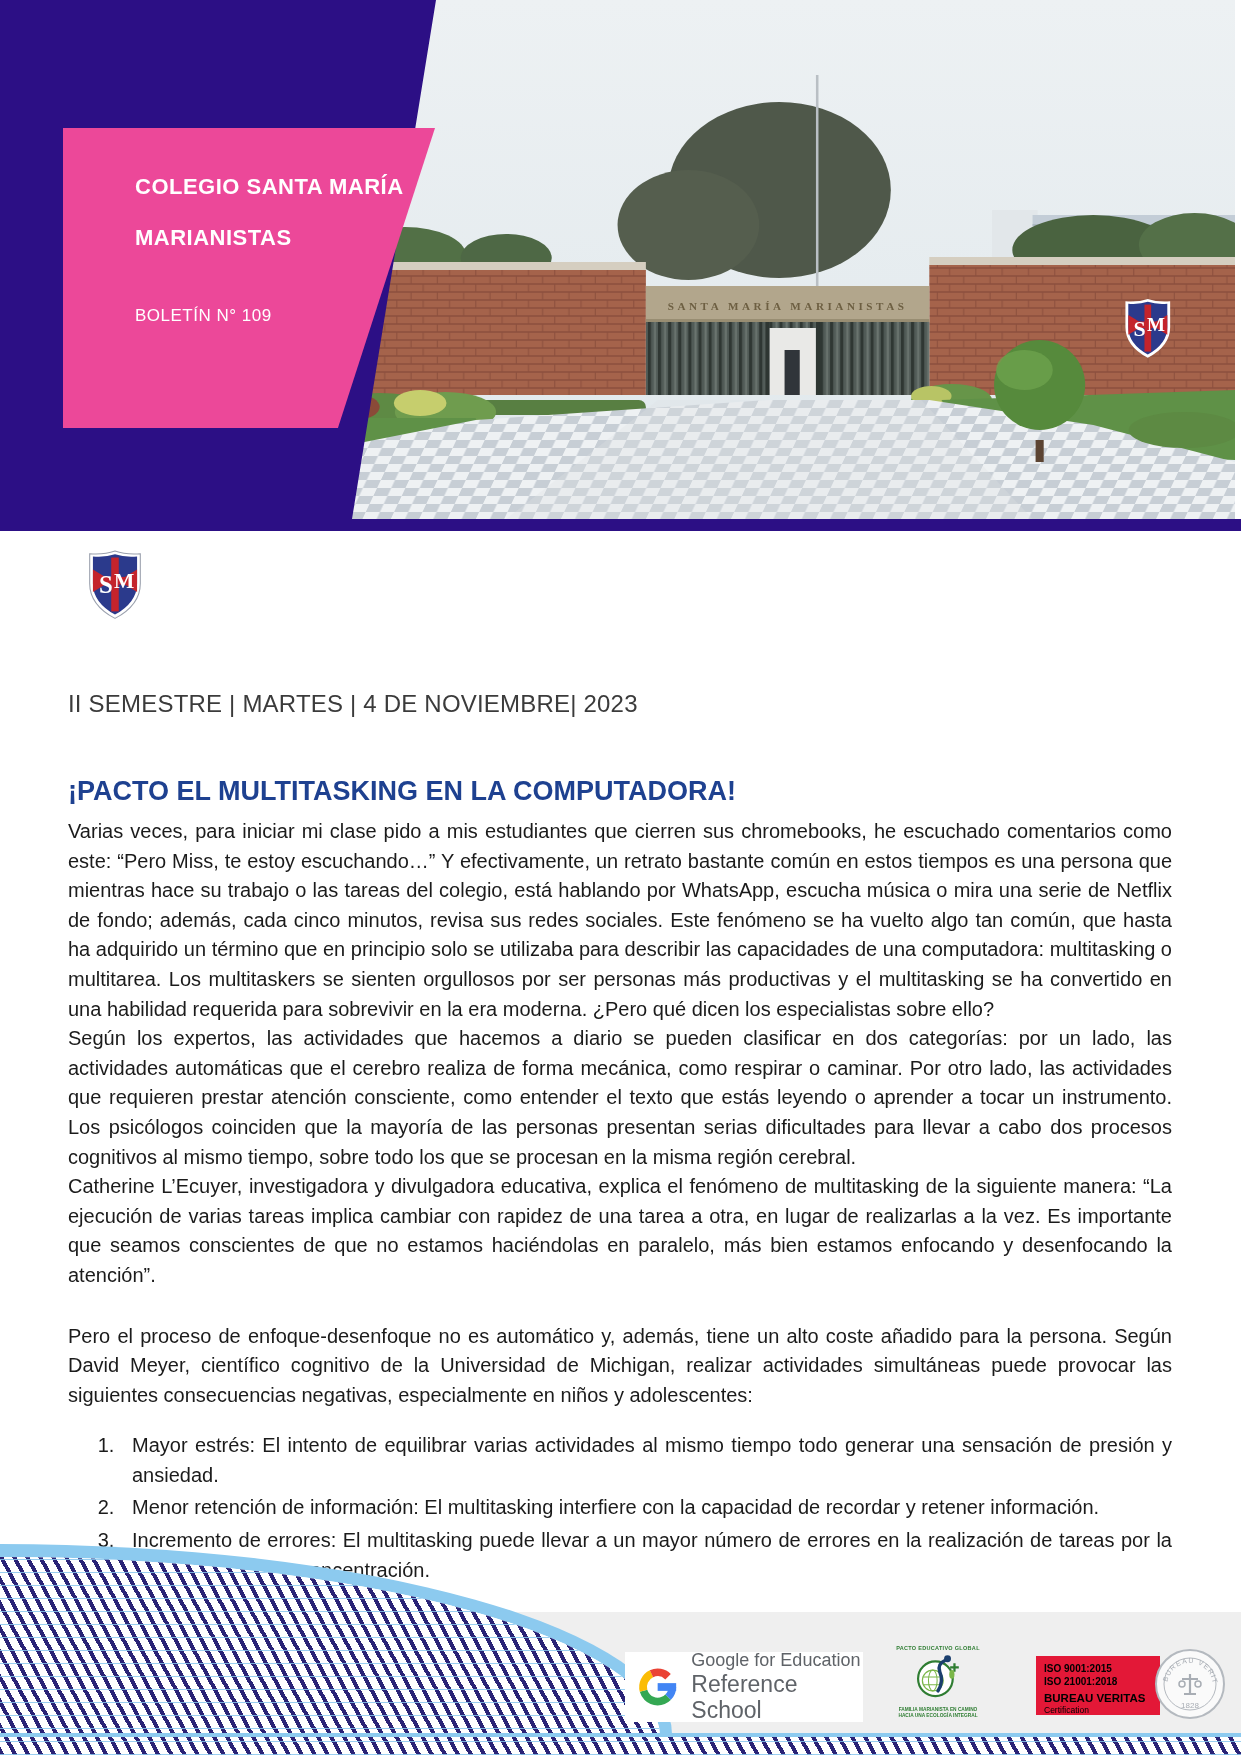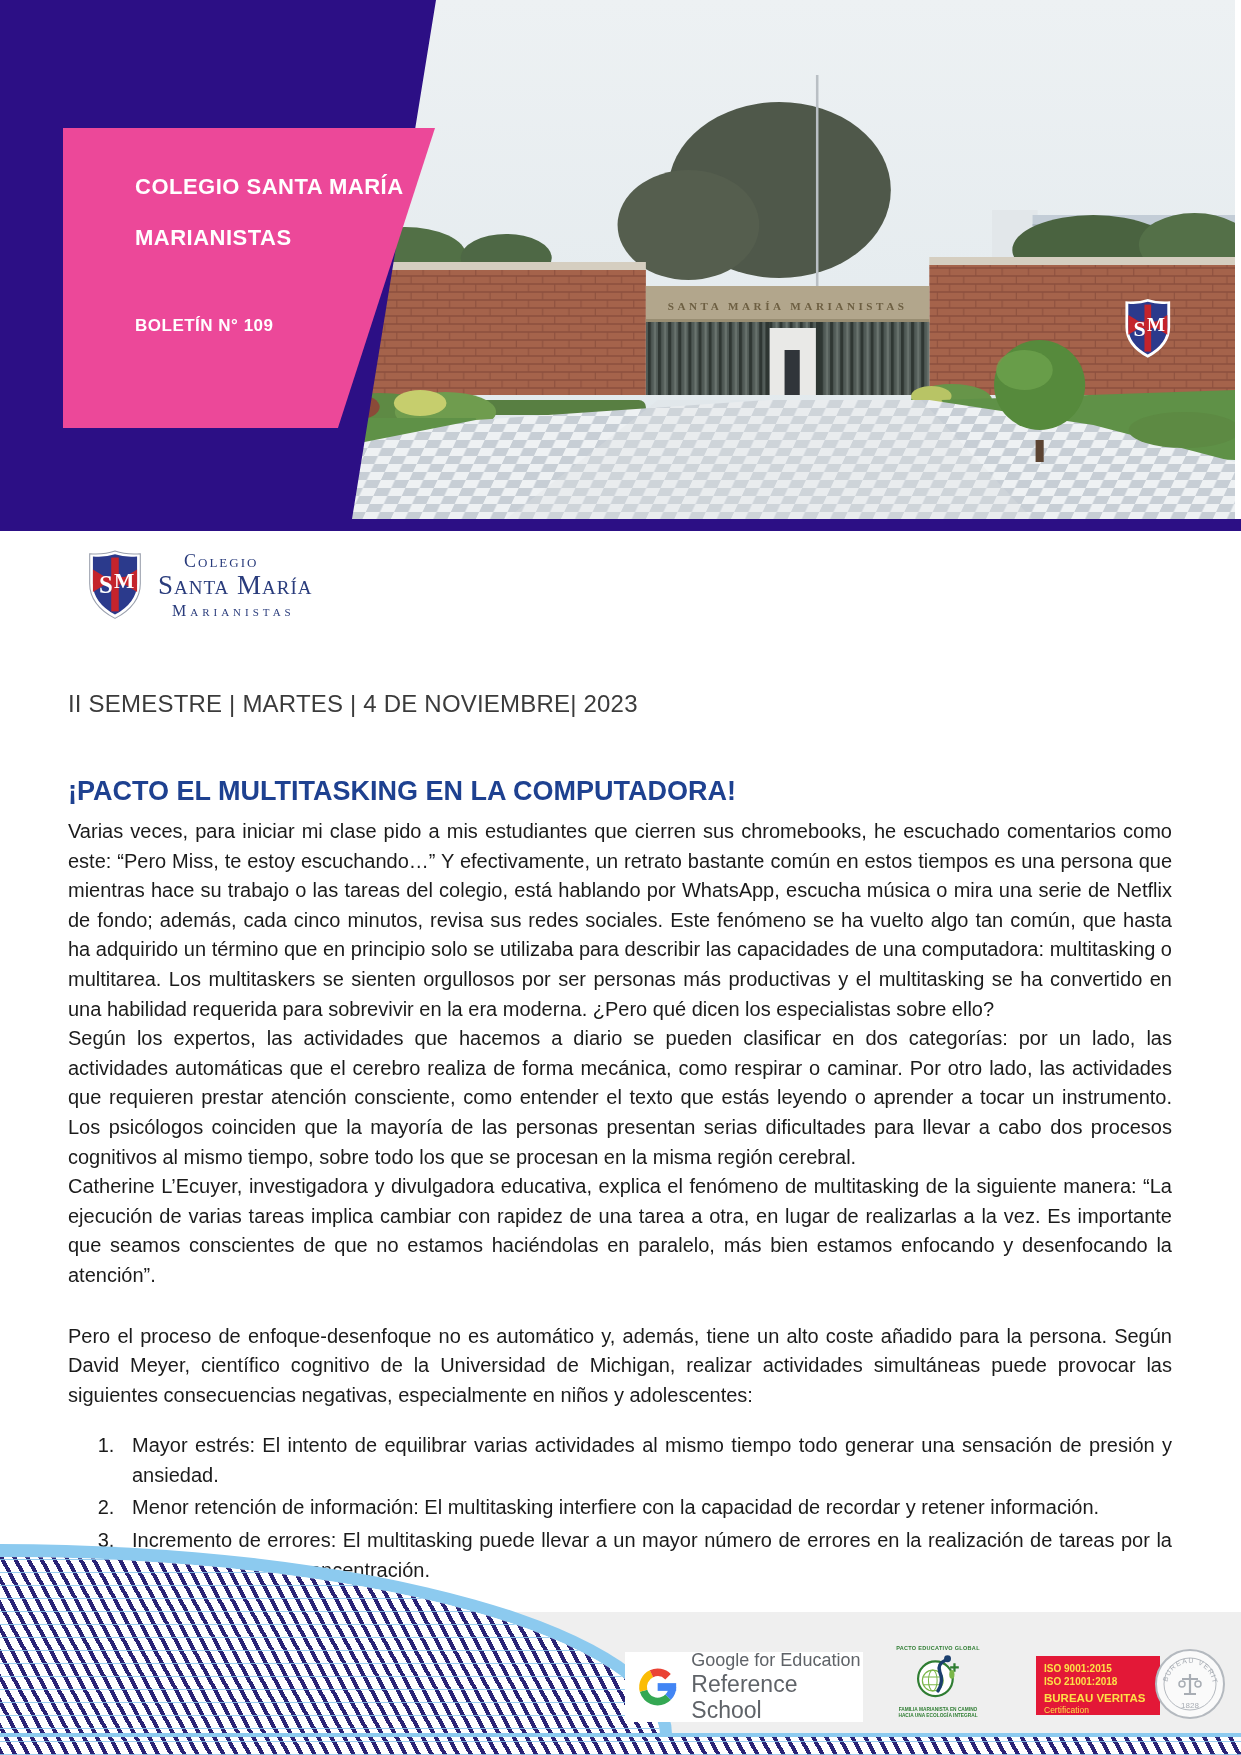"BOLETÍN N° 109" .bb-bulletin { font-weight: bold -> normal; top: 188px -> 178px }
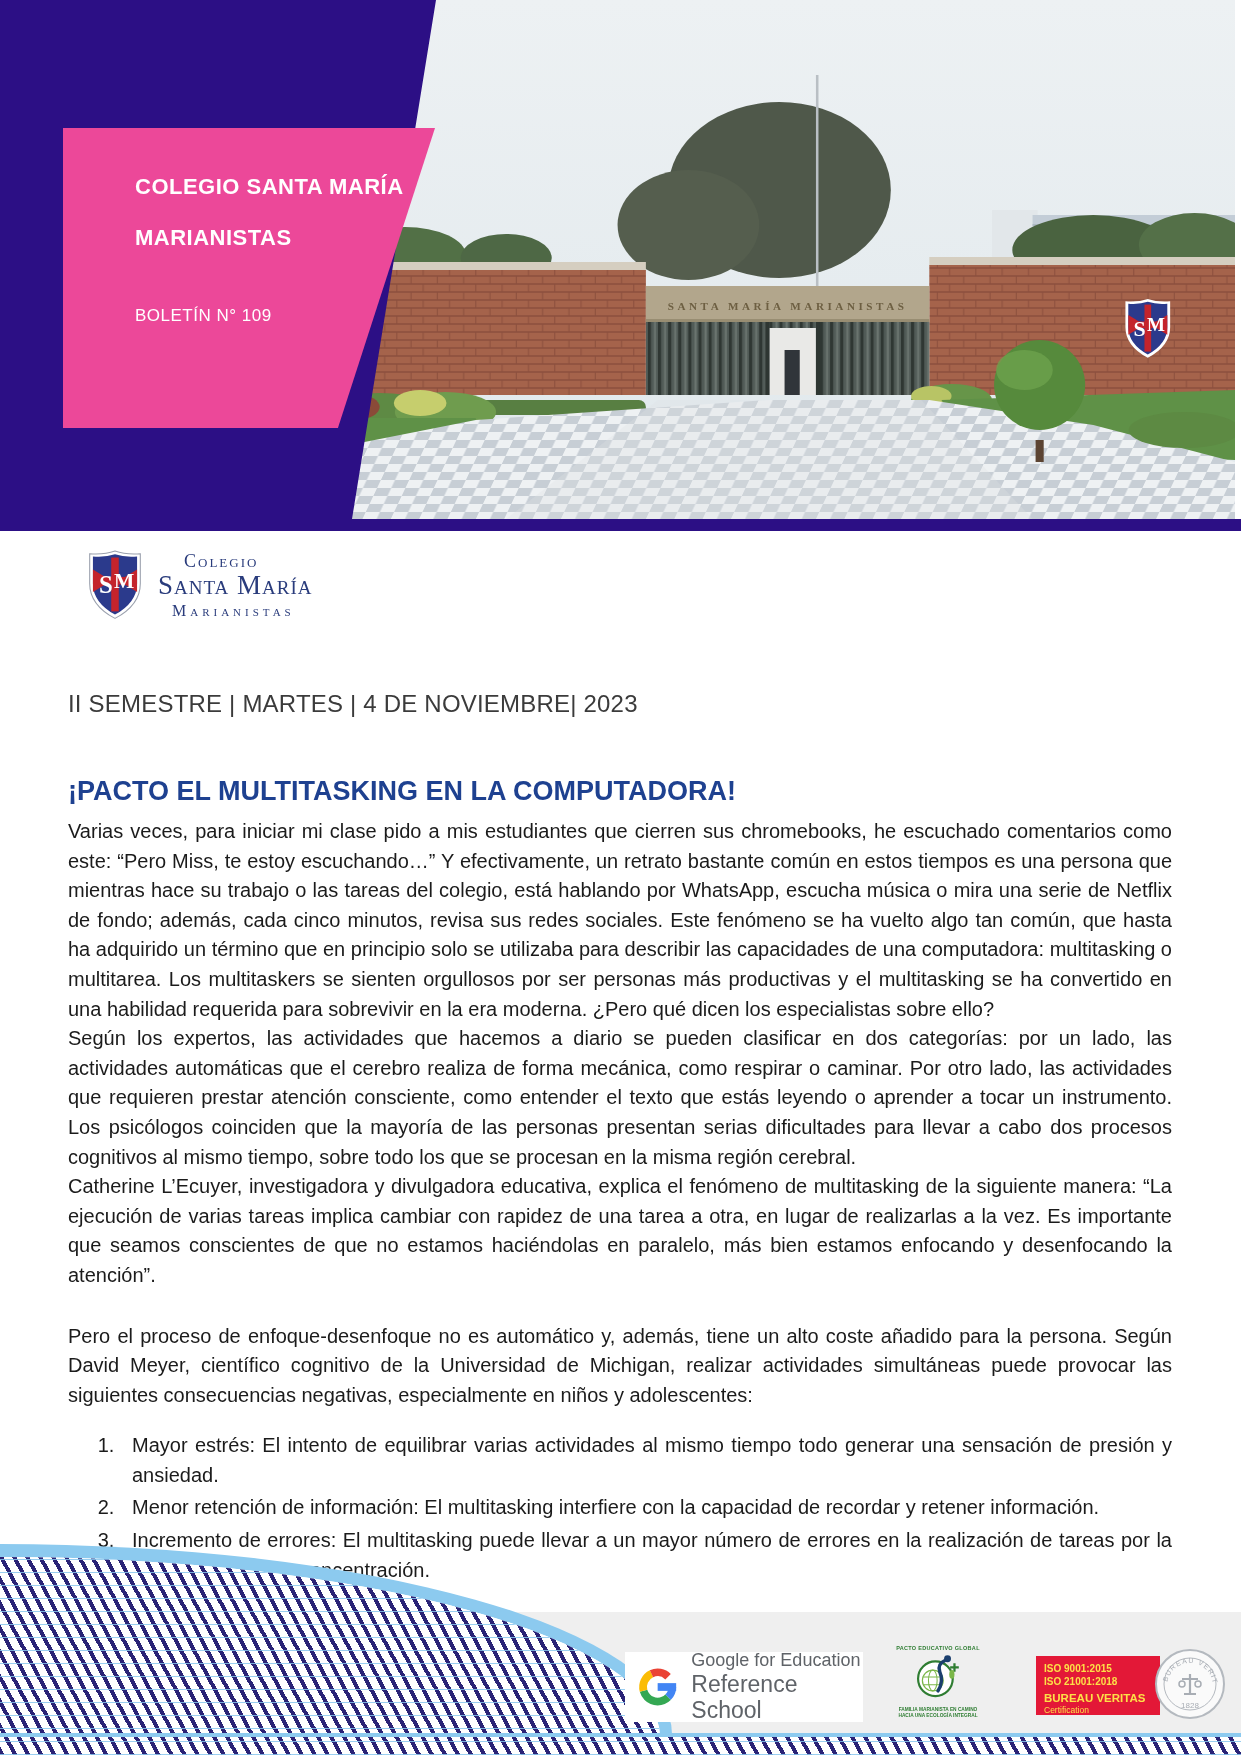"Colegio" div.logo-text { html: <div> <div>Colegio</div> <div>Santa María</div> <div>Marianistas</div> </div> -> none }
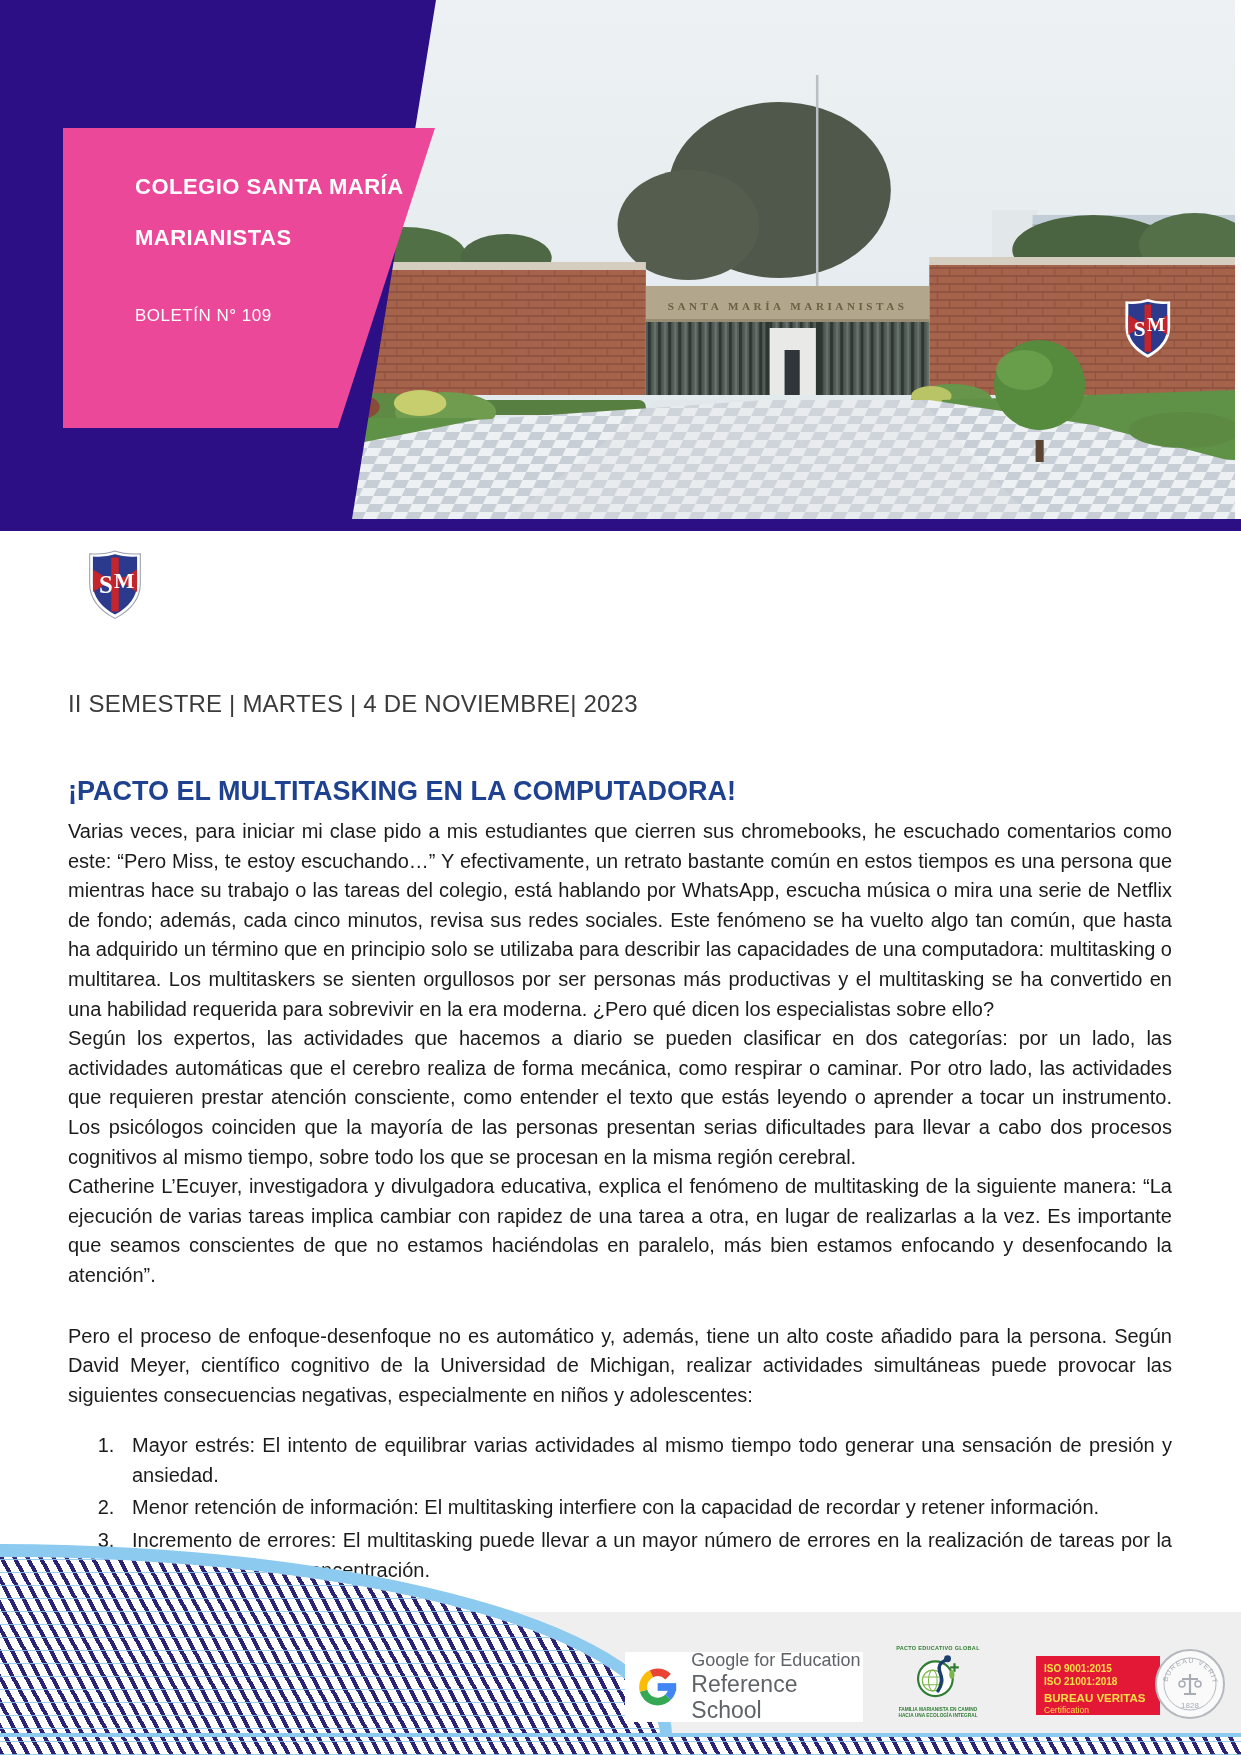"ISO 9001:2015" .bv-box { color: #fde047 -> #000000 }
